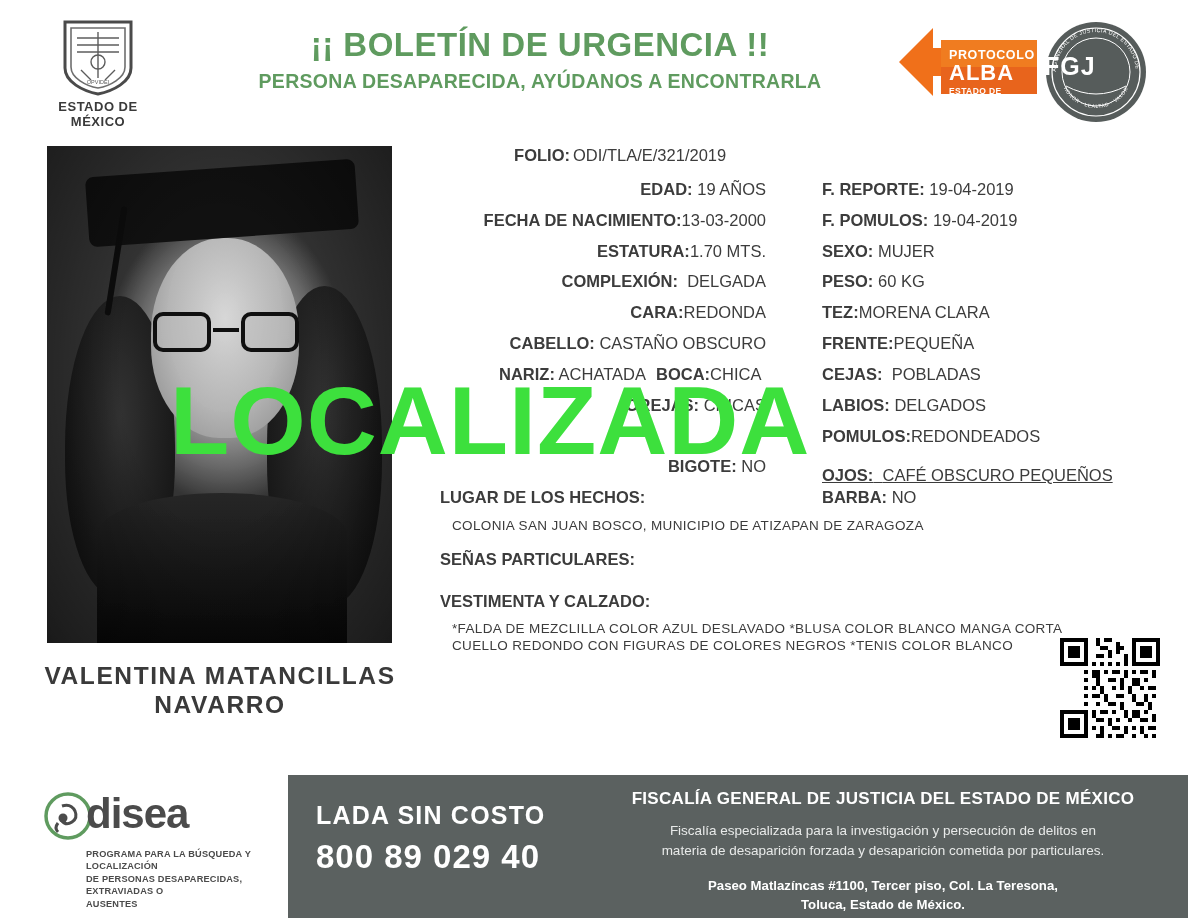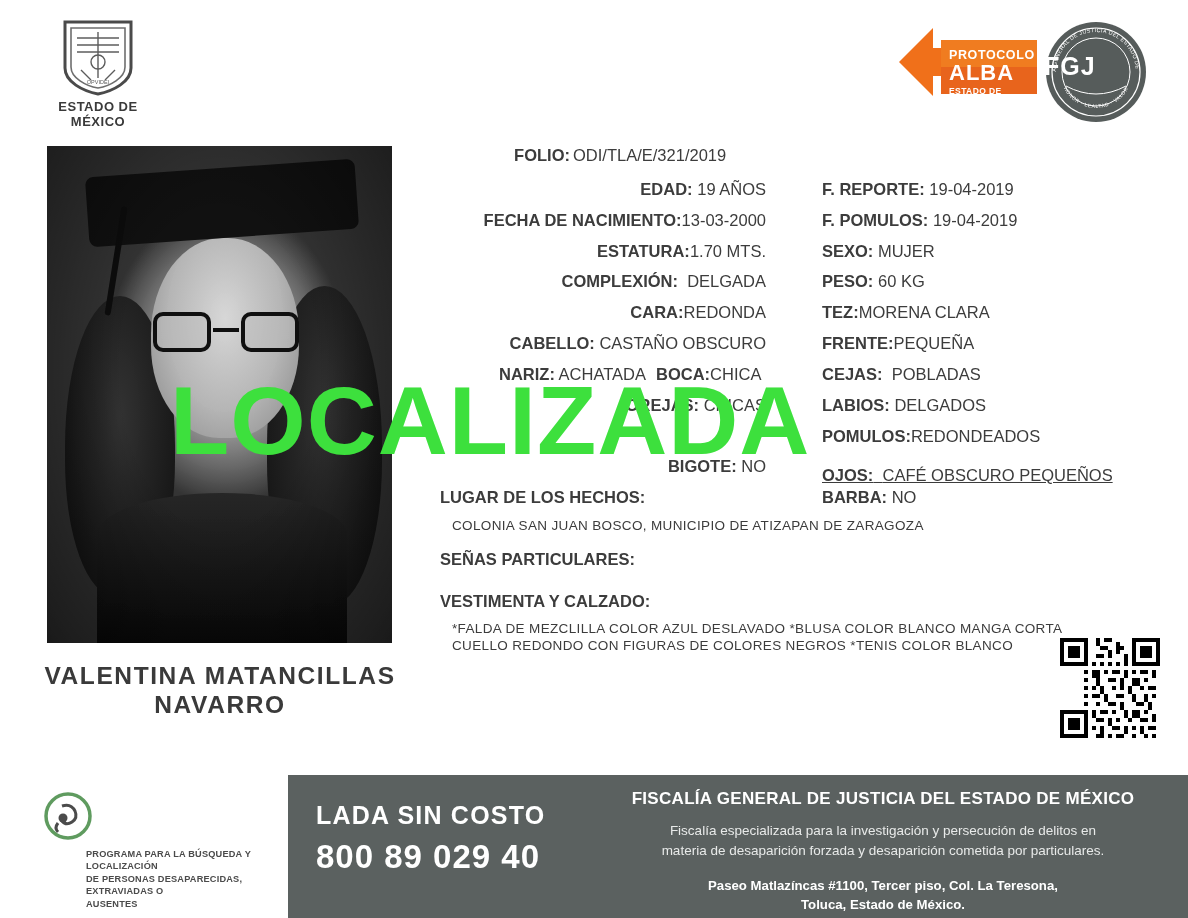"¡¡ BOLETÍN DE URGENCIA !!" div.header-titles { html: none -> <div> <div>¡¡ BOLETÍN DE URGENCIA !!</div> <div>PERSONA DESAPARECIDA, AYÚDANOS A ENCONTRARLA</div> </div> }
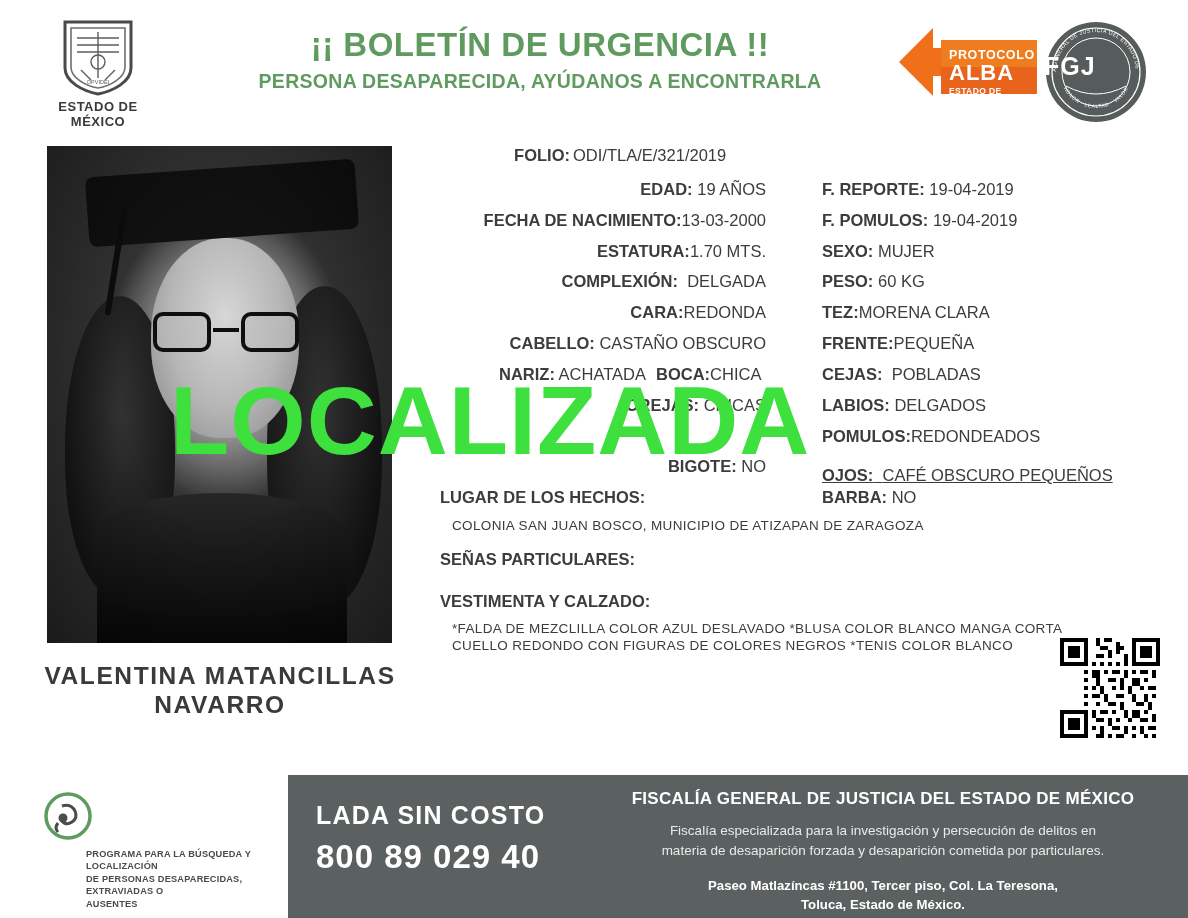"disea" div.disea-word { html: none -> <div>disea</div> }
